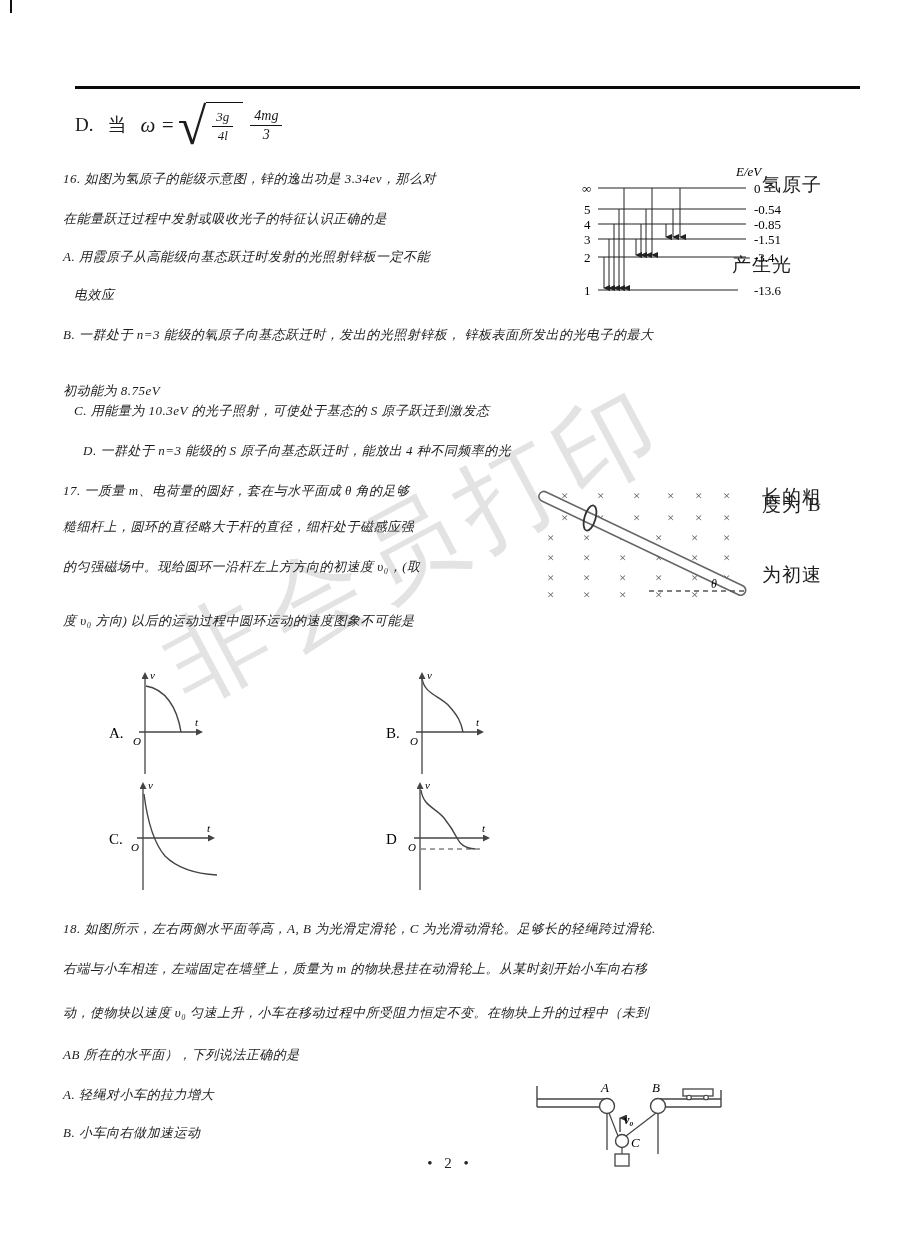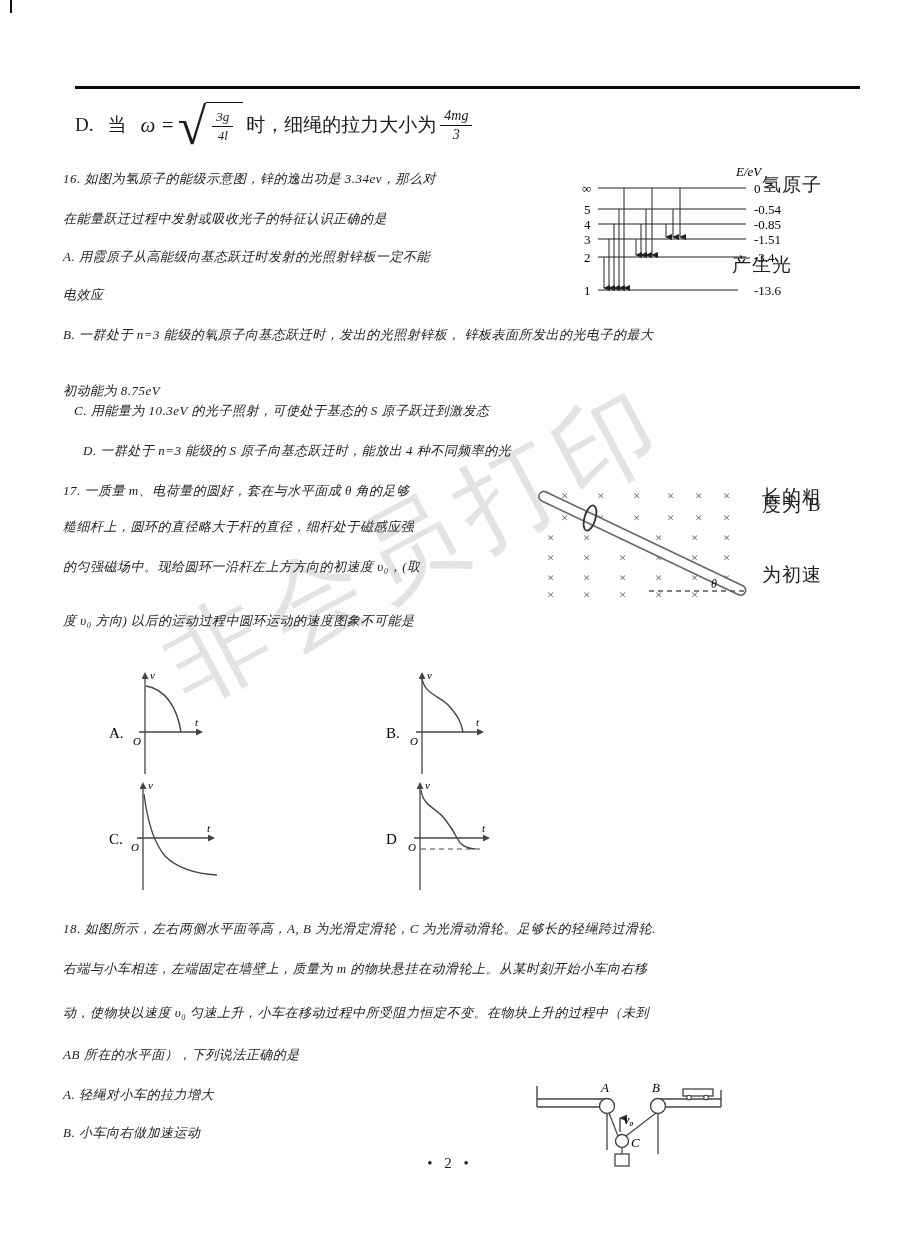"时，细绳的拉力大小为" span { html: <span>时，细绳的拉力大小为</span> -> none }
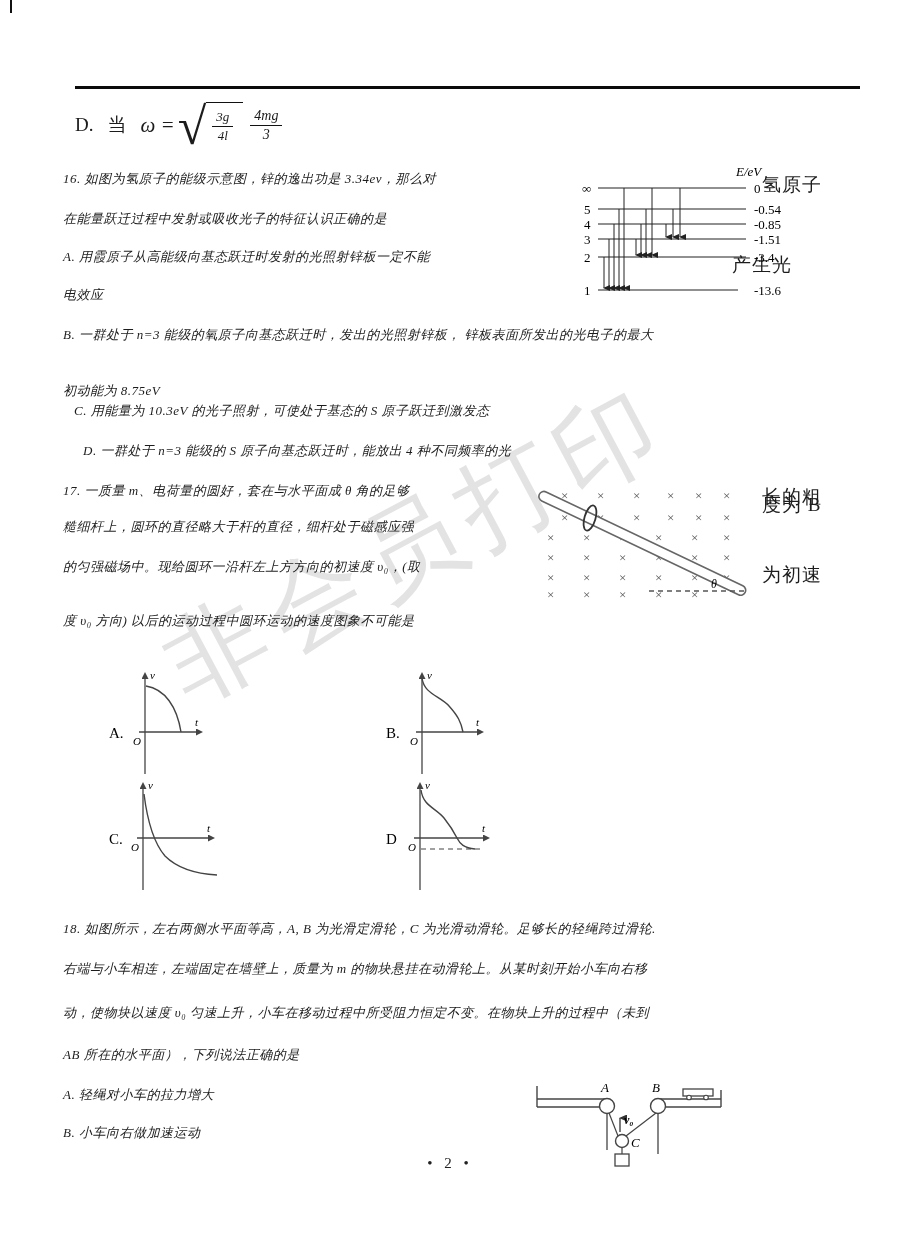"电效应" div.t { left: 63px -> 74px }
